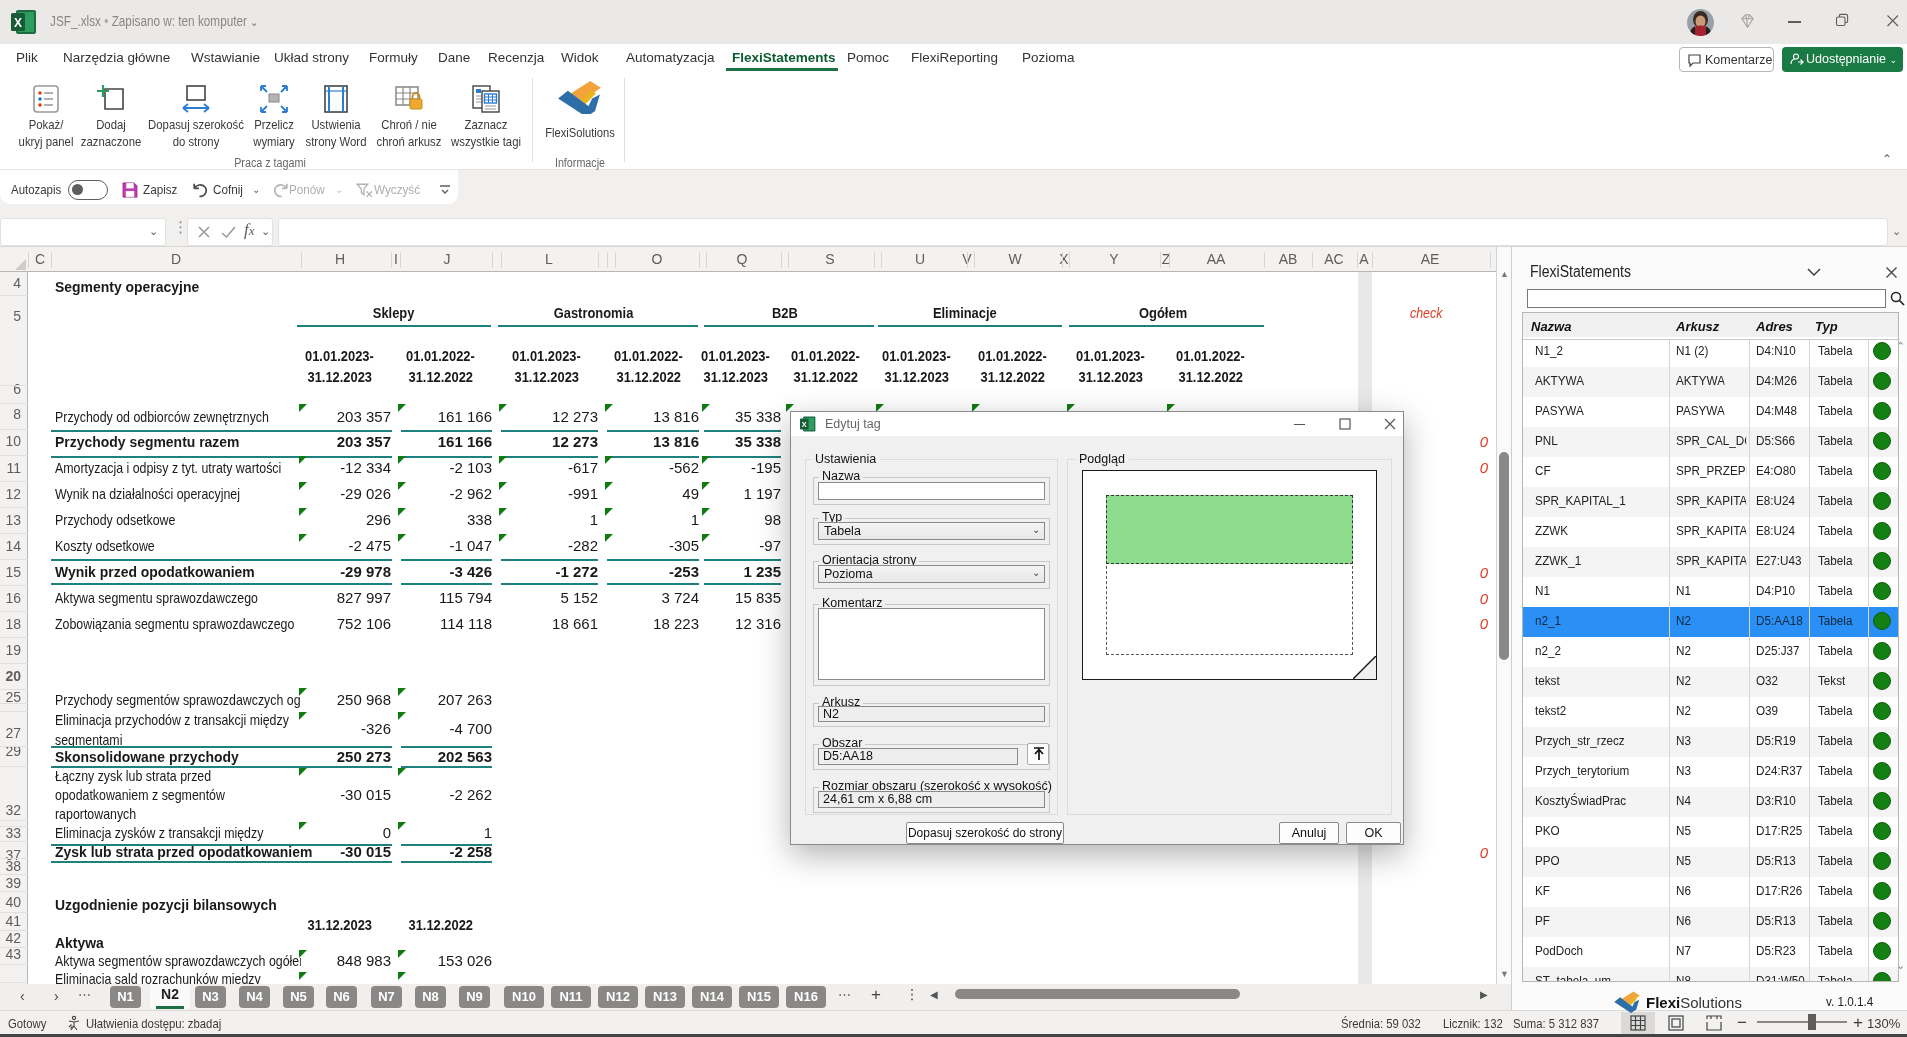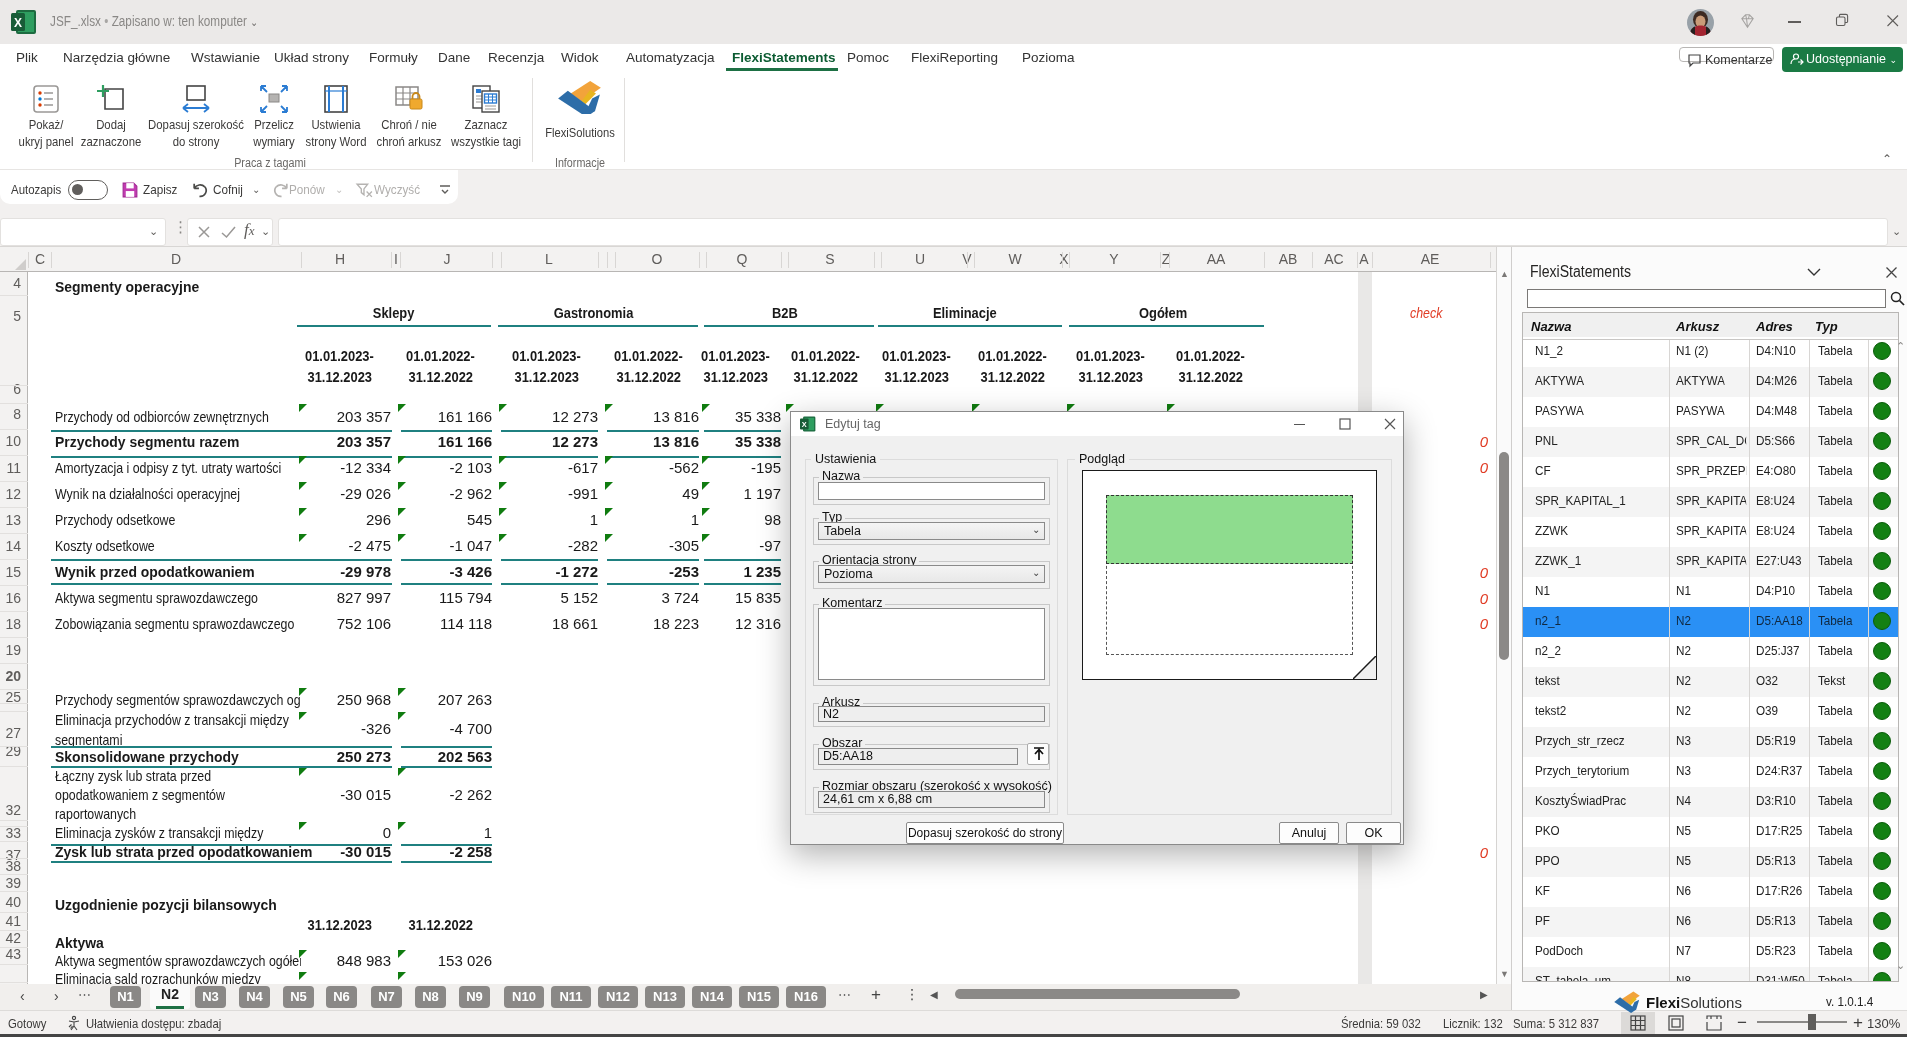"Komentarze" div.abs { height: 15px -> 25px }
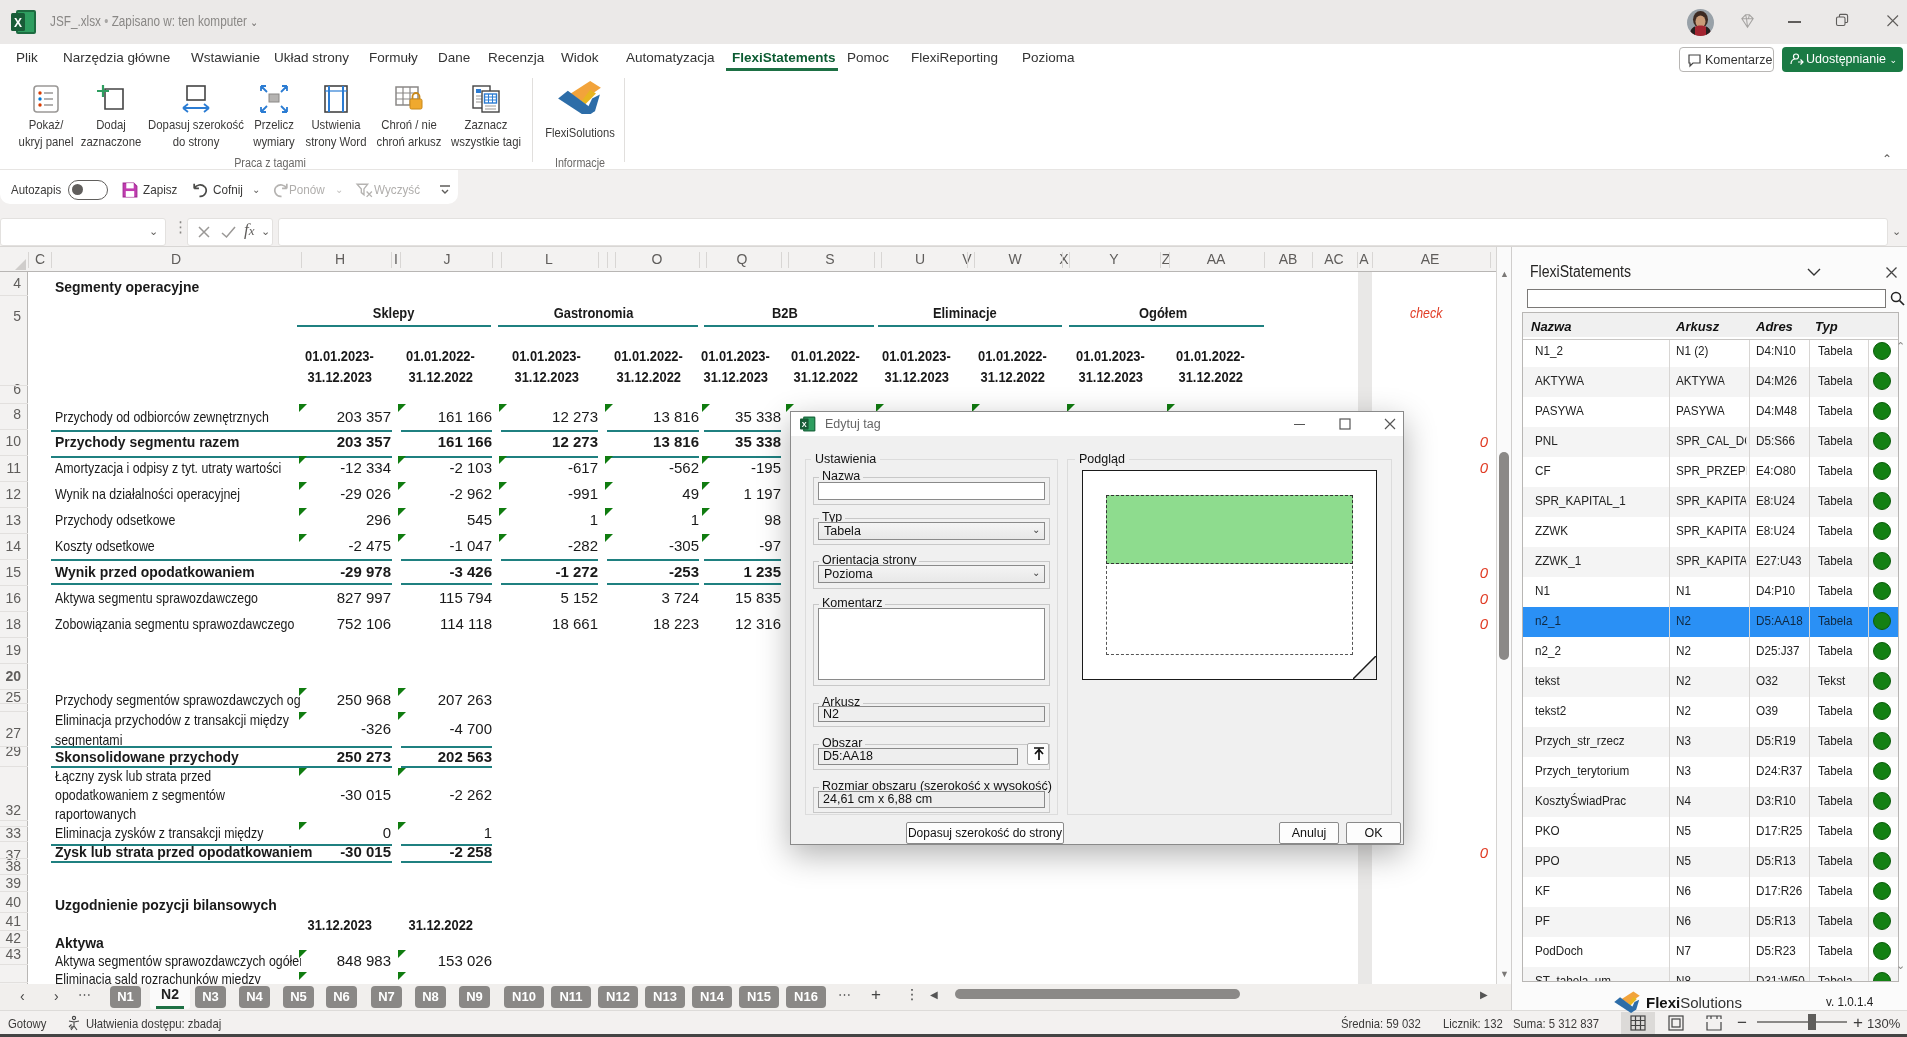"545" div.num { text: 545 -> 338 }
